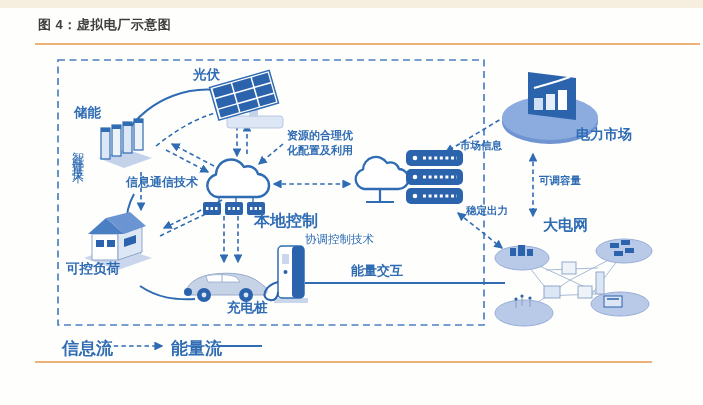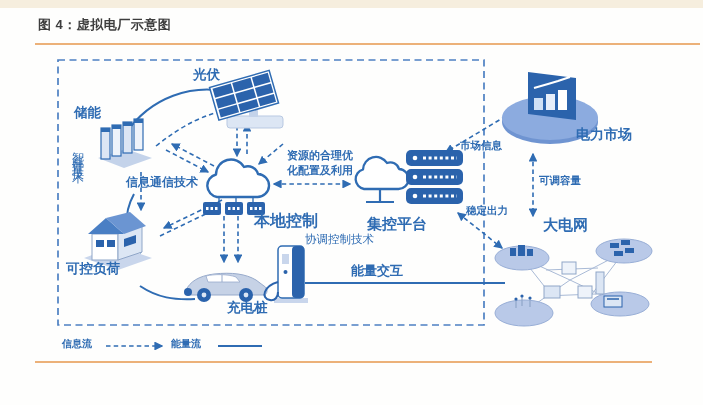"资源的合理优" div.lbl { top: 148px -> 128px }
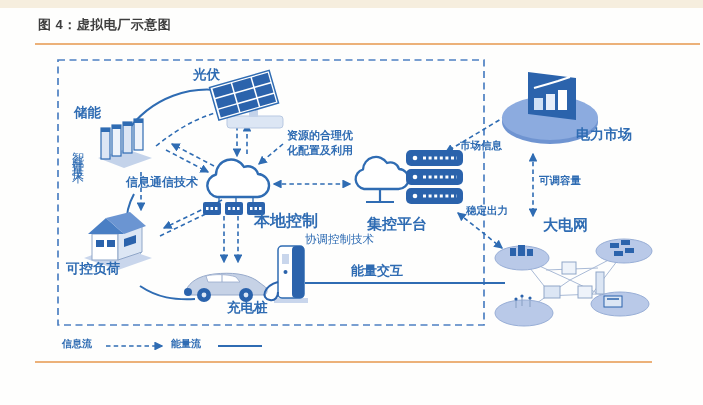"集控平台" div.lbl { html: <div>集控平台</div> -> none }
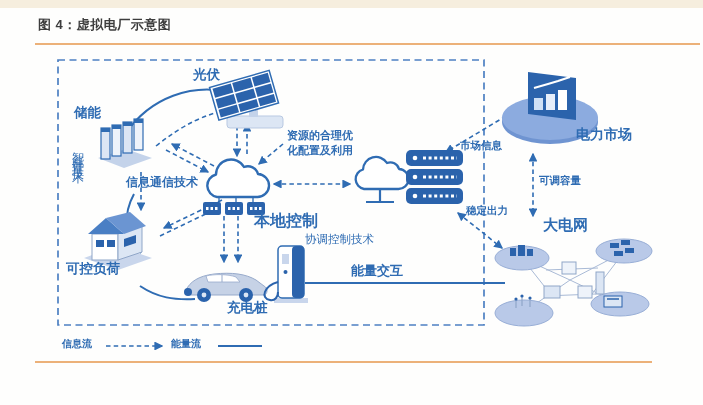"信息流" .b125 { font-size: 10px -> 17px }
